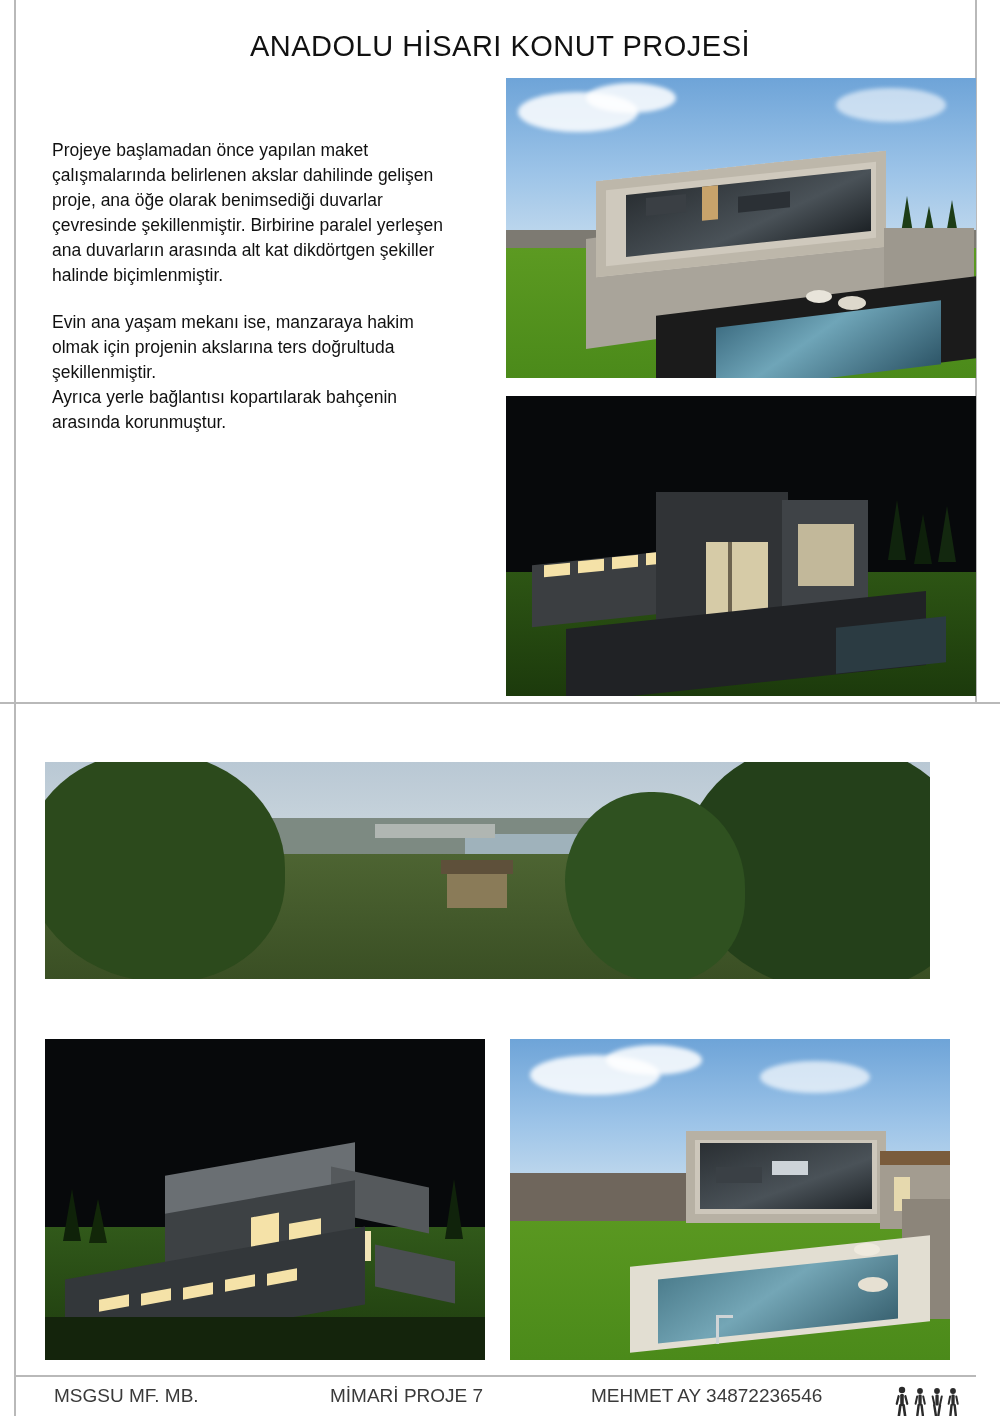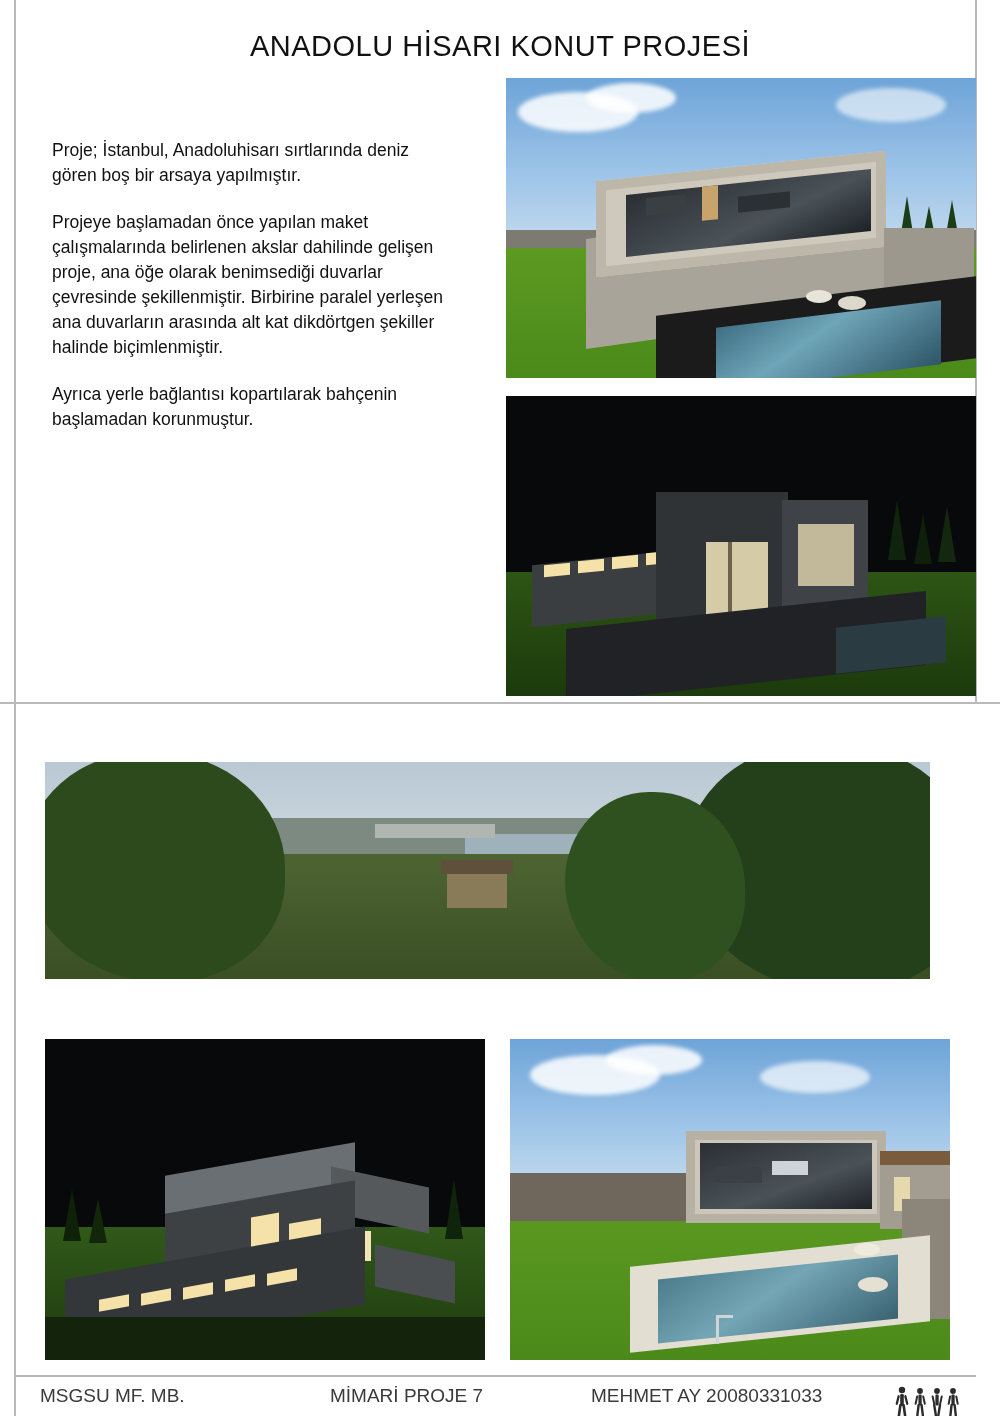"Proje; İstanbul, Anadoluhisarı" p { html: <p>Proje; İstanbul, Anadoluhisarı sırtlarında deniz gören boş bir arsaya yapılmıştır.</p> -> none }
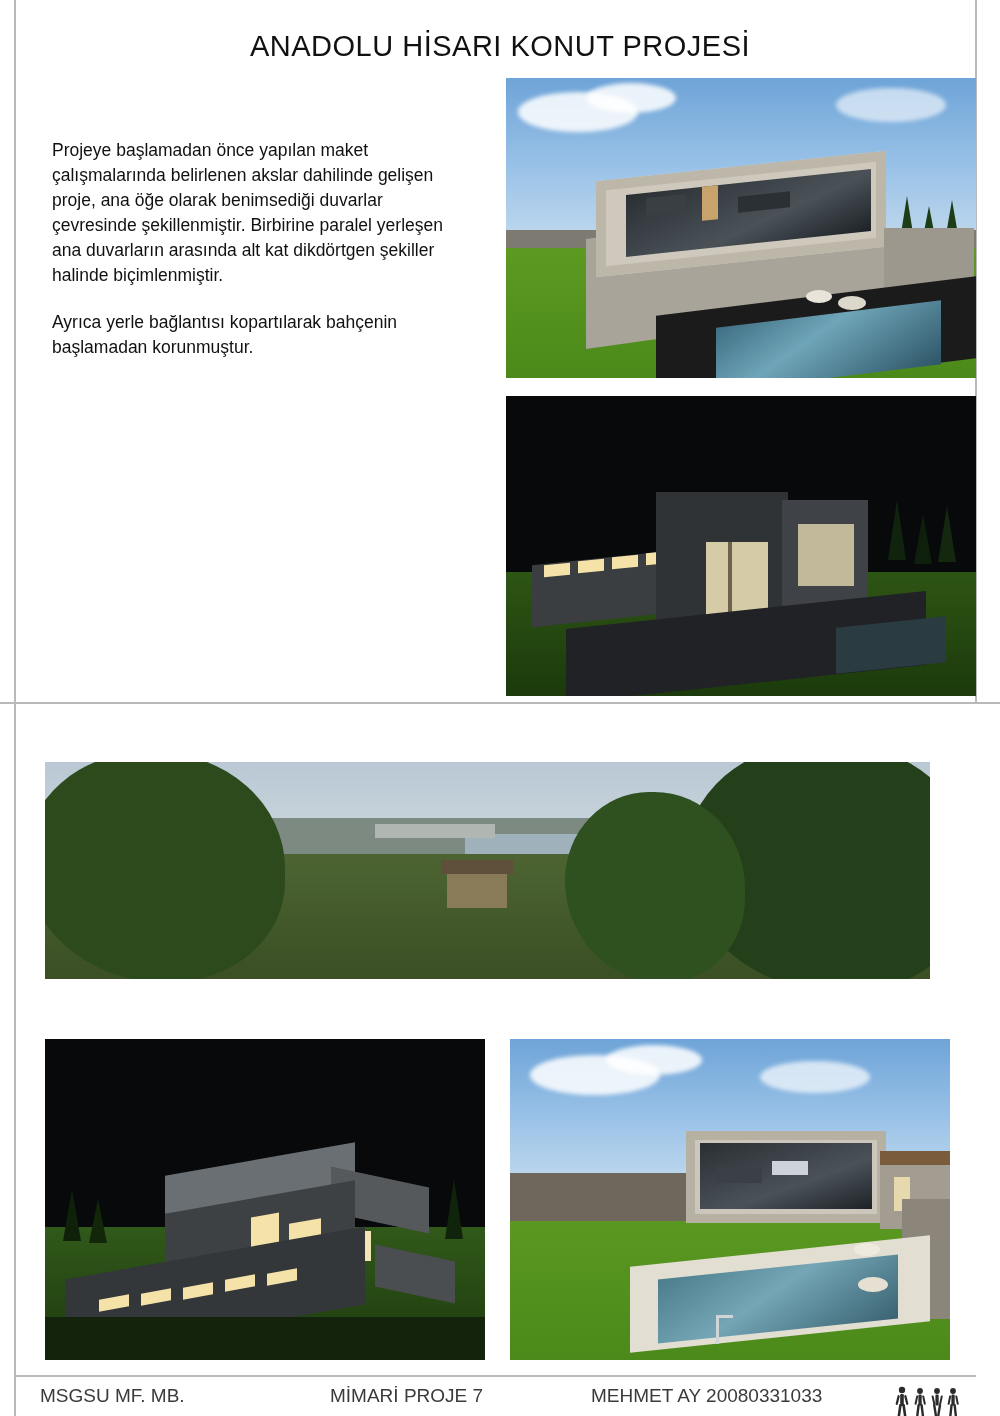"Evin ana yaşam mekanı ise," p.tight { html: none -> <p>Evin ana yaşam mekanı ise, manzaraya hakim olmak için projenin akslarına ters doğrultuda şekillenmiştir.</p> }
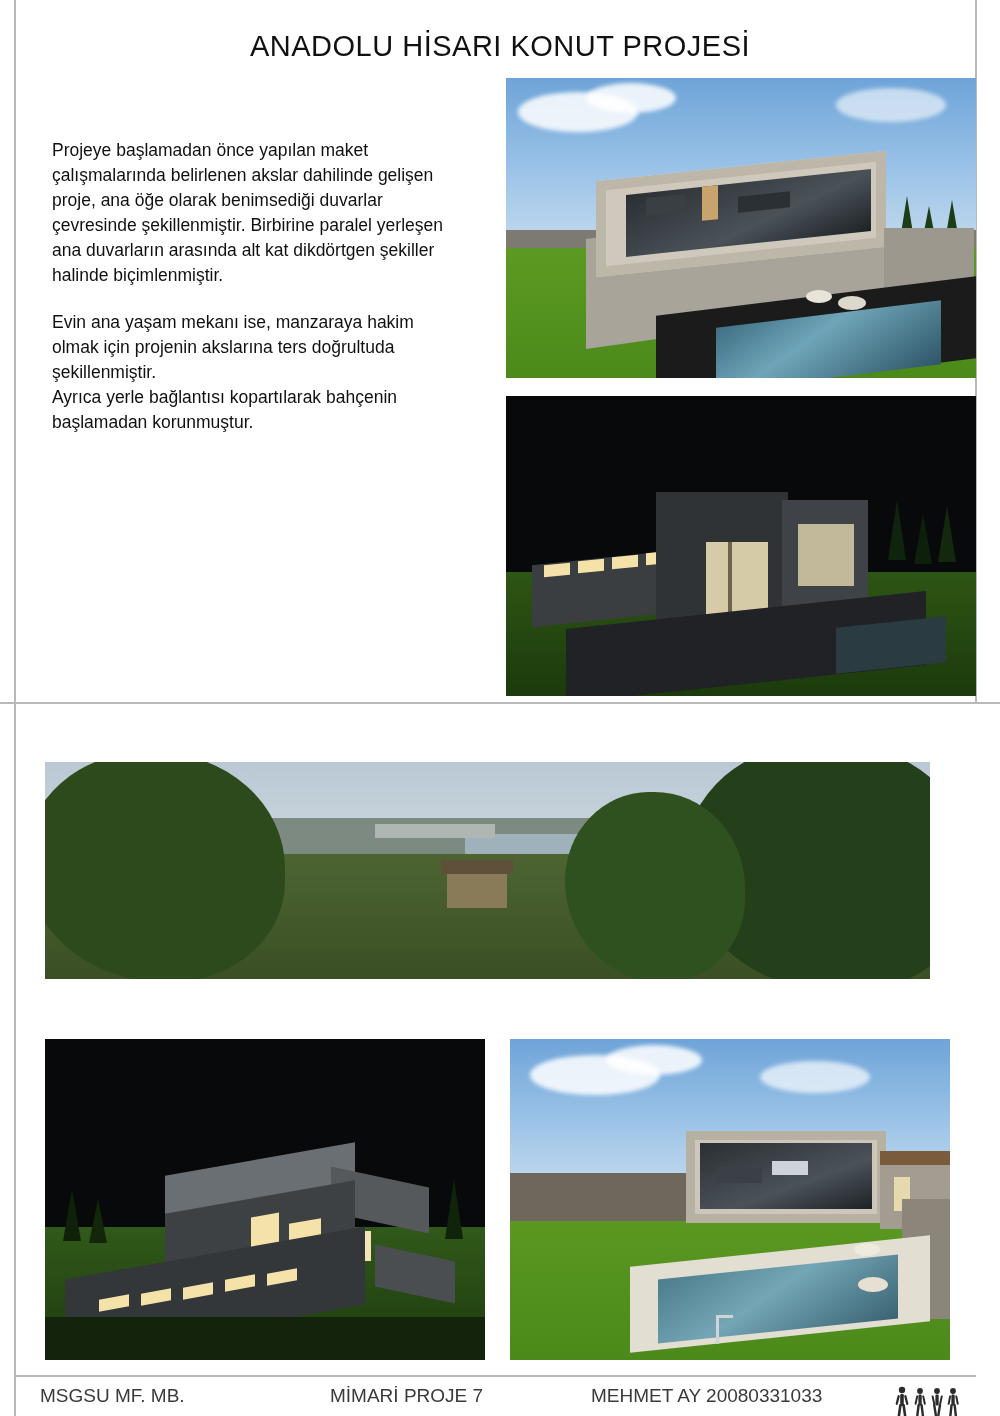"Ayrıca yerle bağlantısı kopartılarak" p { text: başlamadan -> arasında }
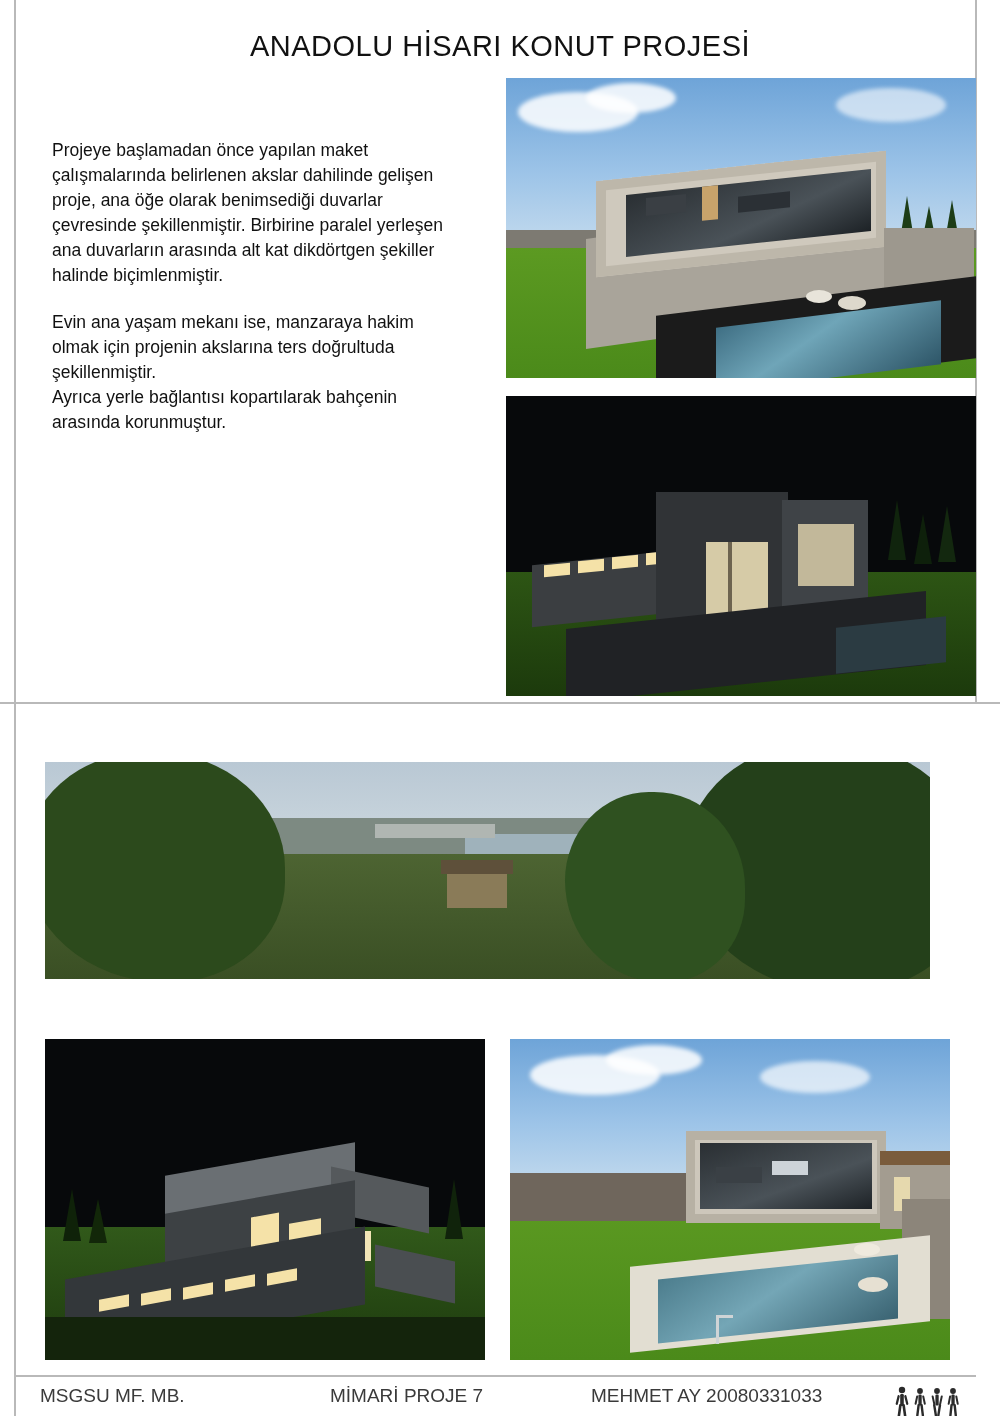"MSGSU MF. MB." .f-school { left: 26px -> 40px }
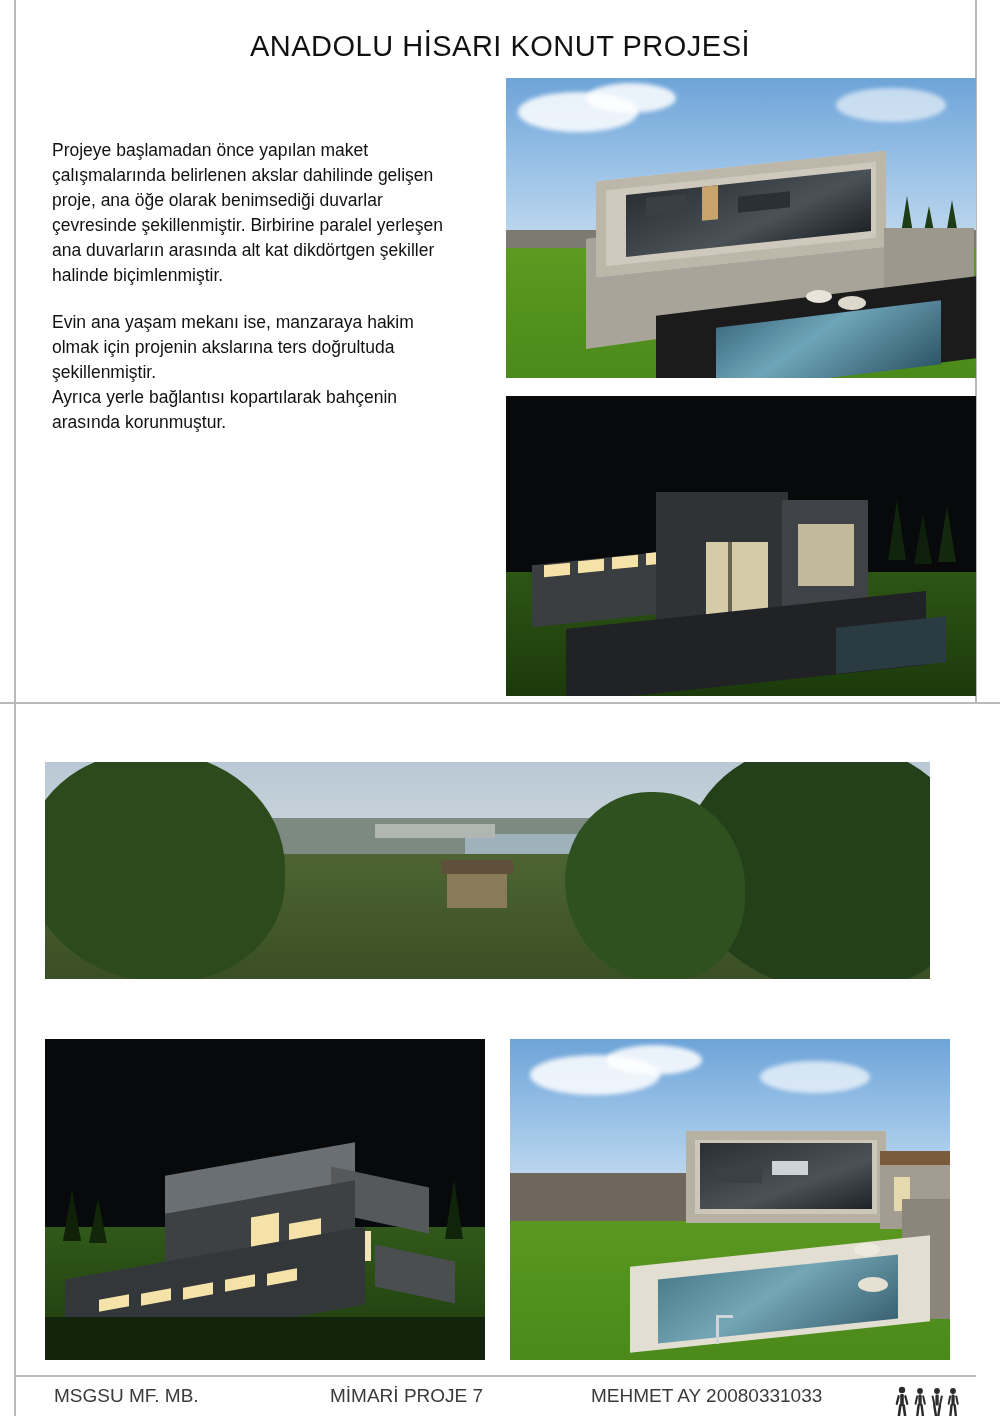"MEHMET AY 20080331033" span.f-author { text: 20080331033 -> 34872236546 }
